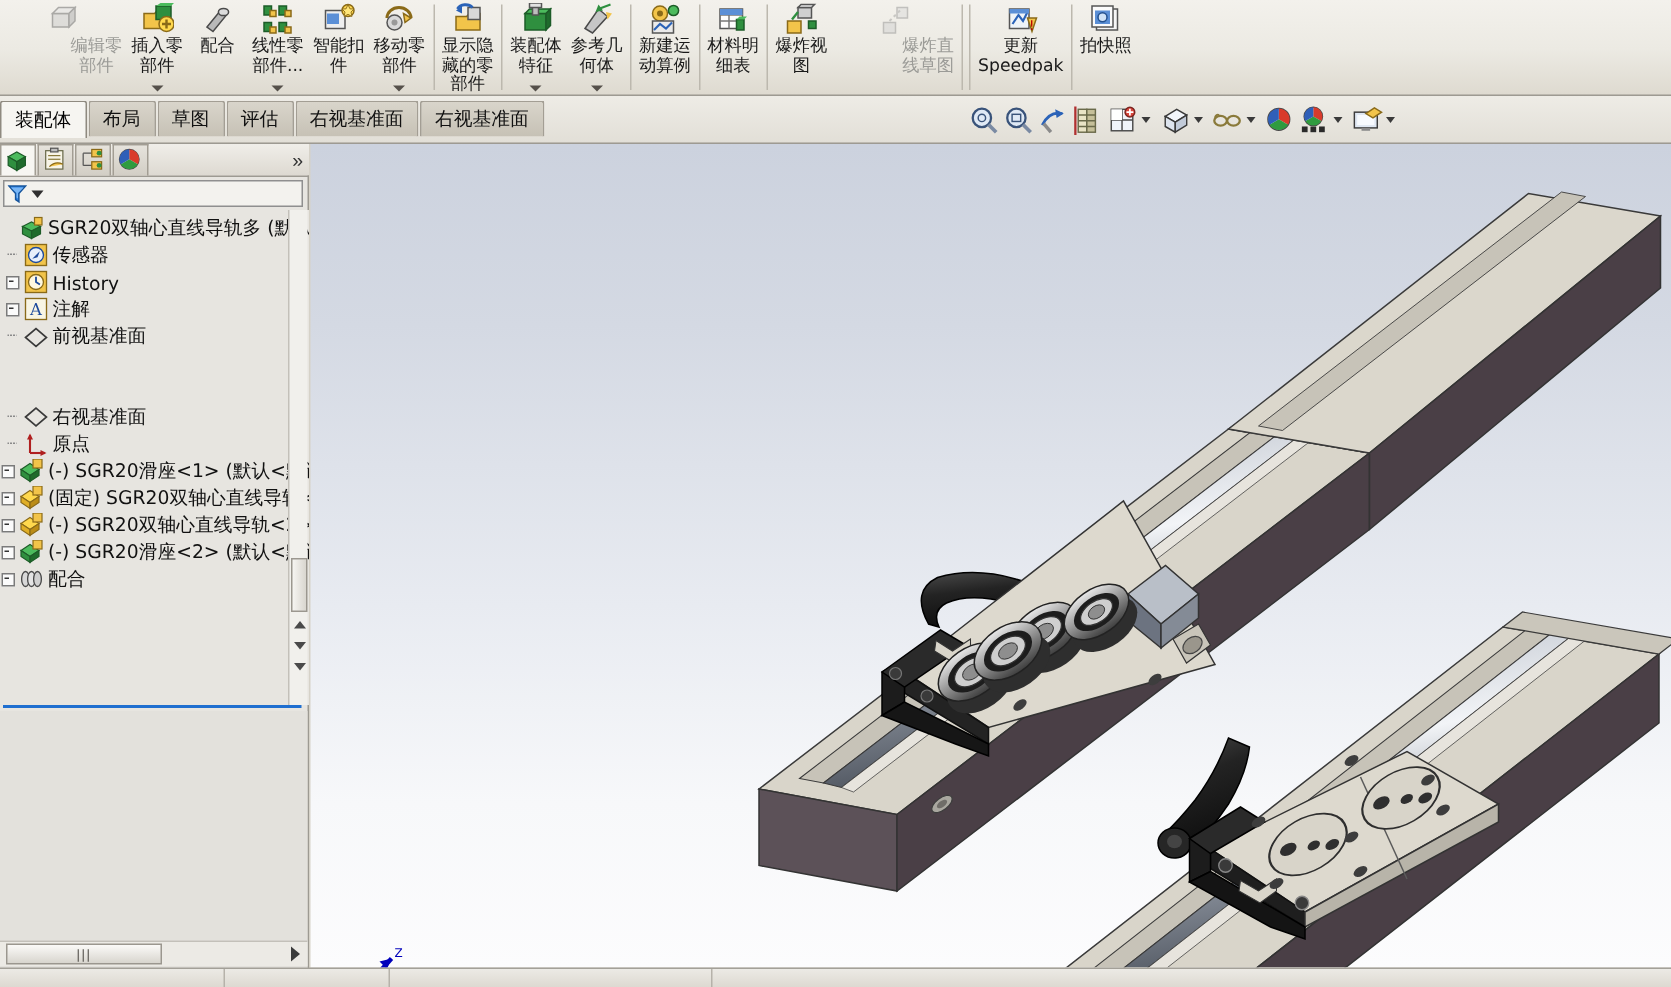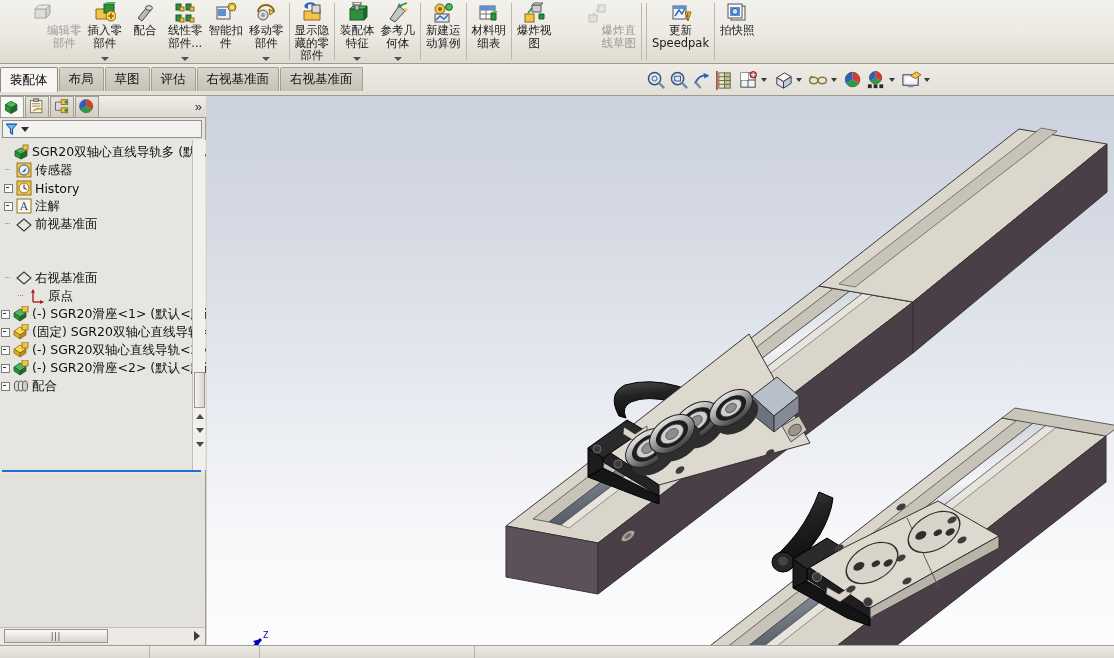"原点" div.trow { padding-left: 16px -> 3px }
